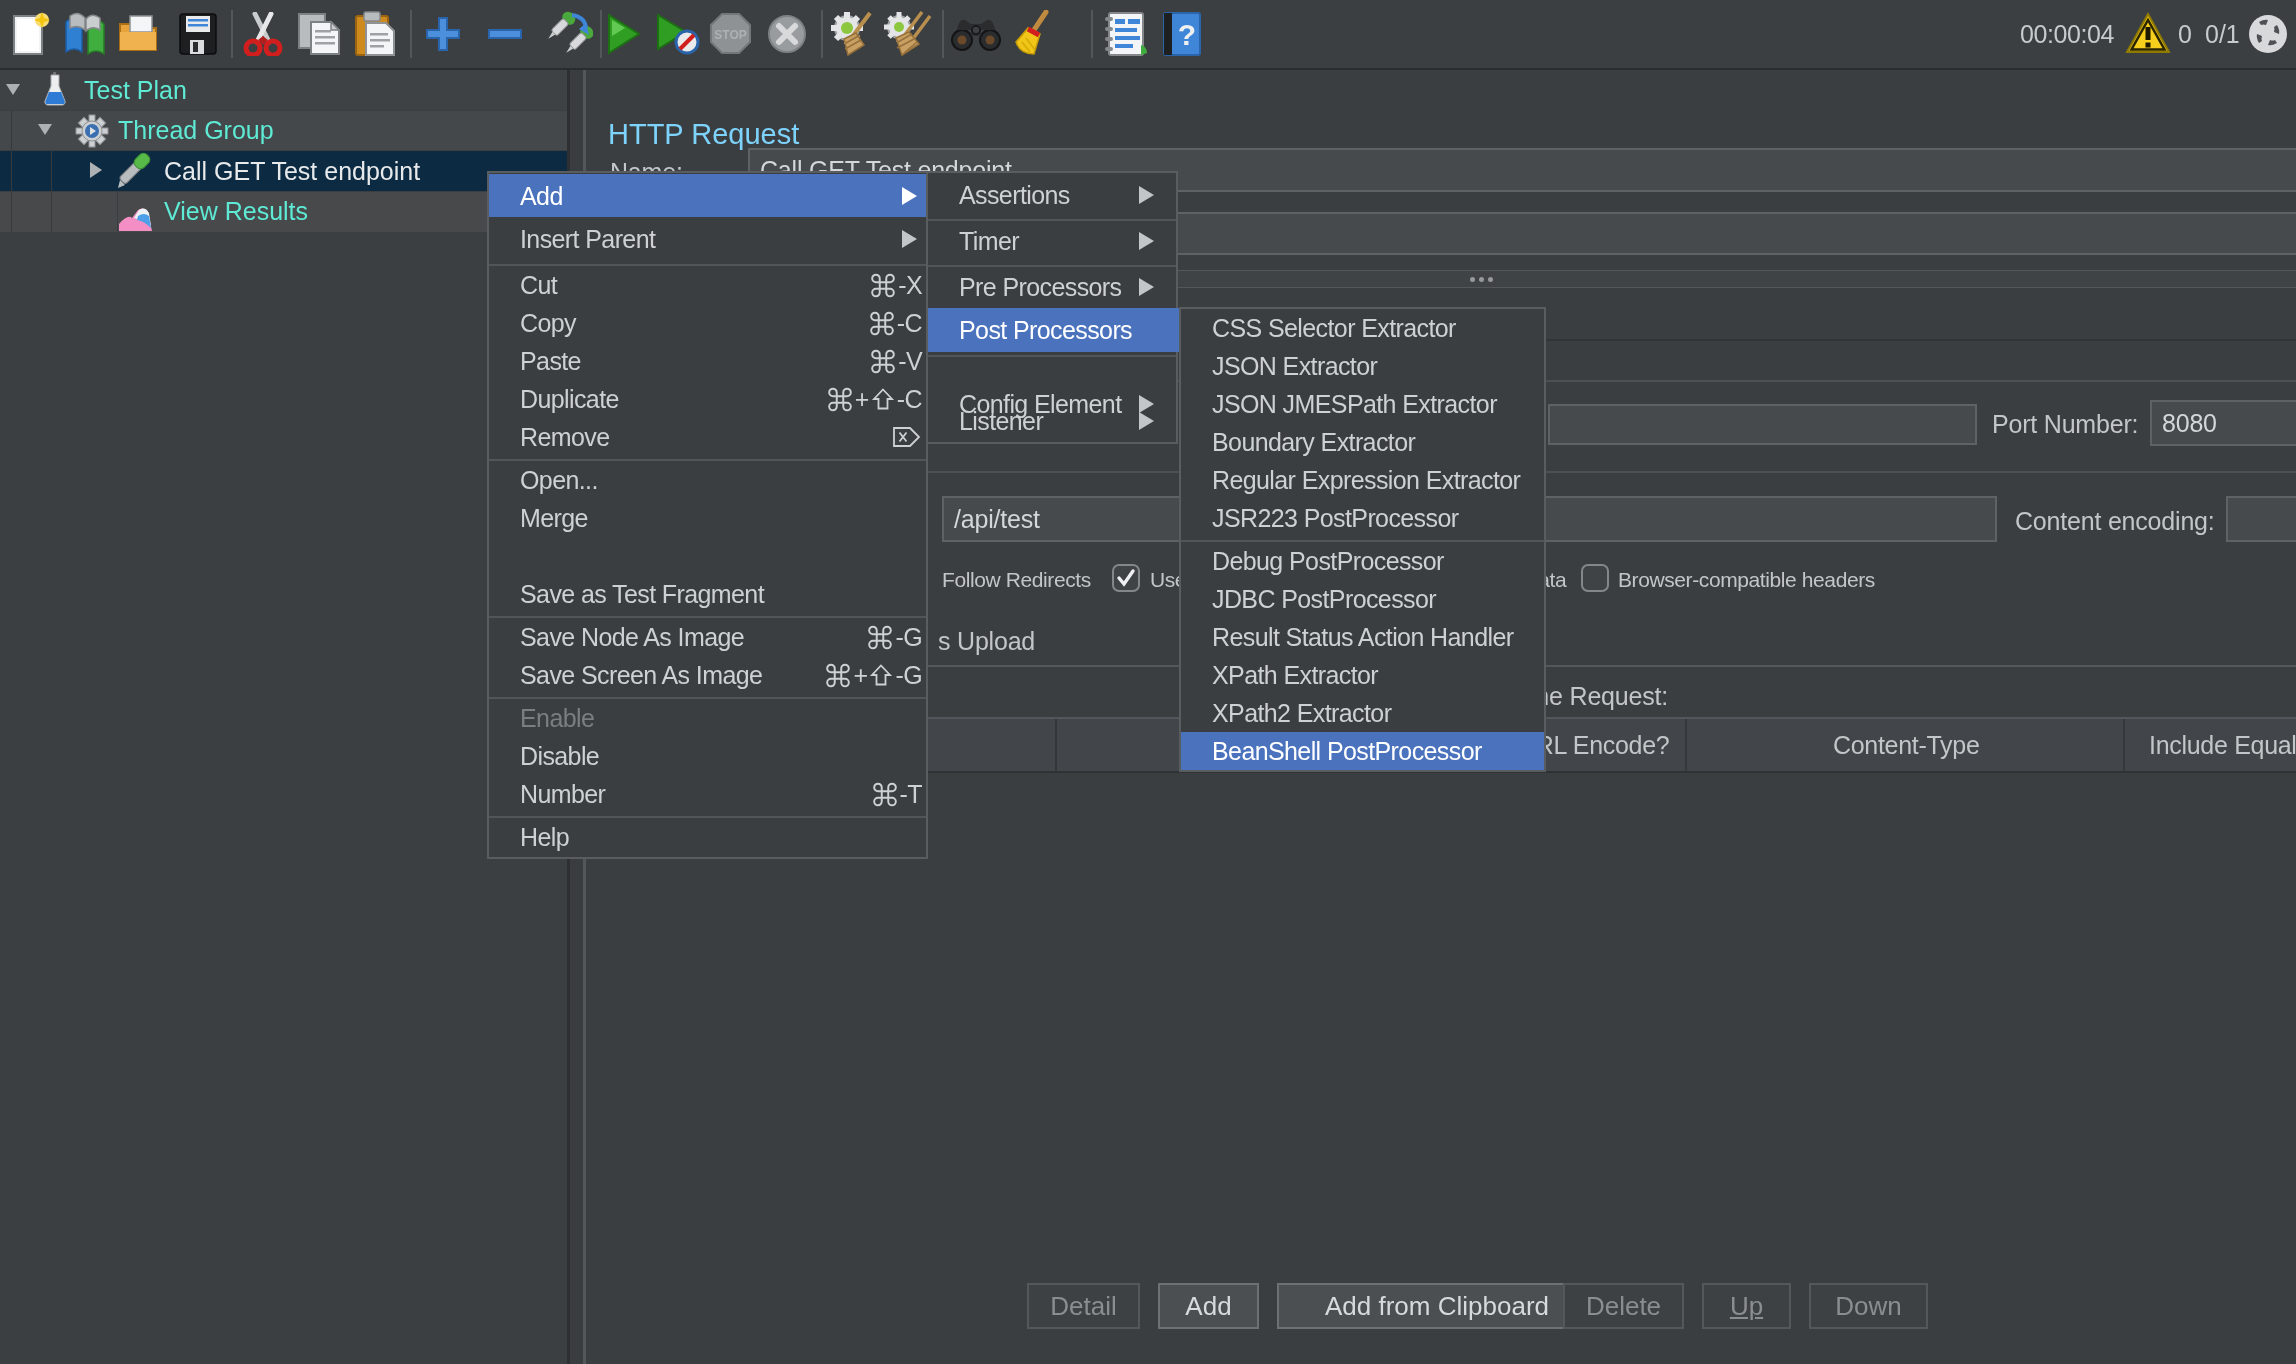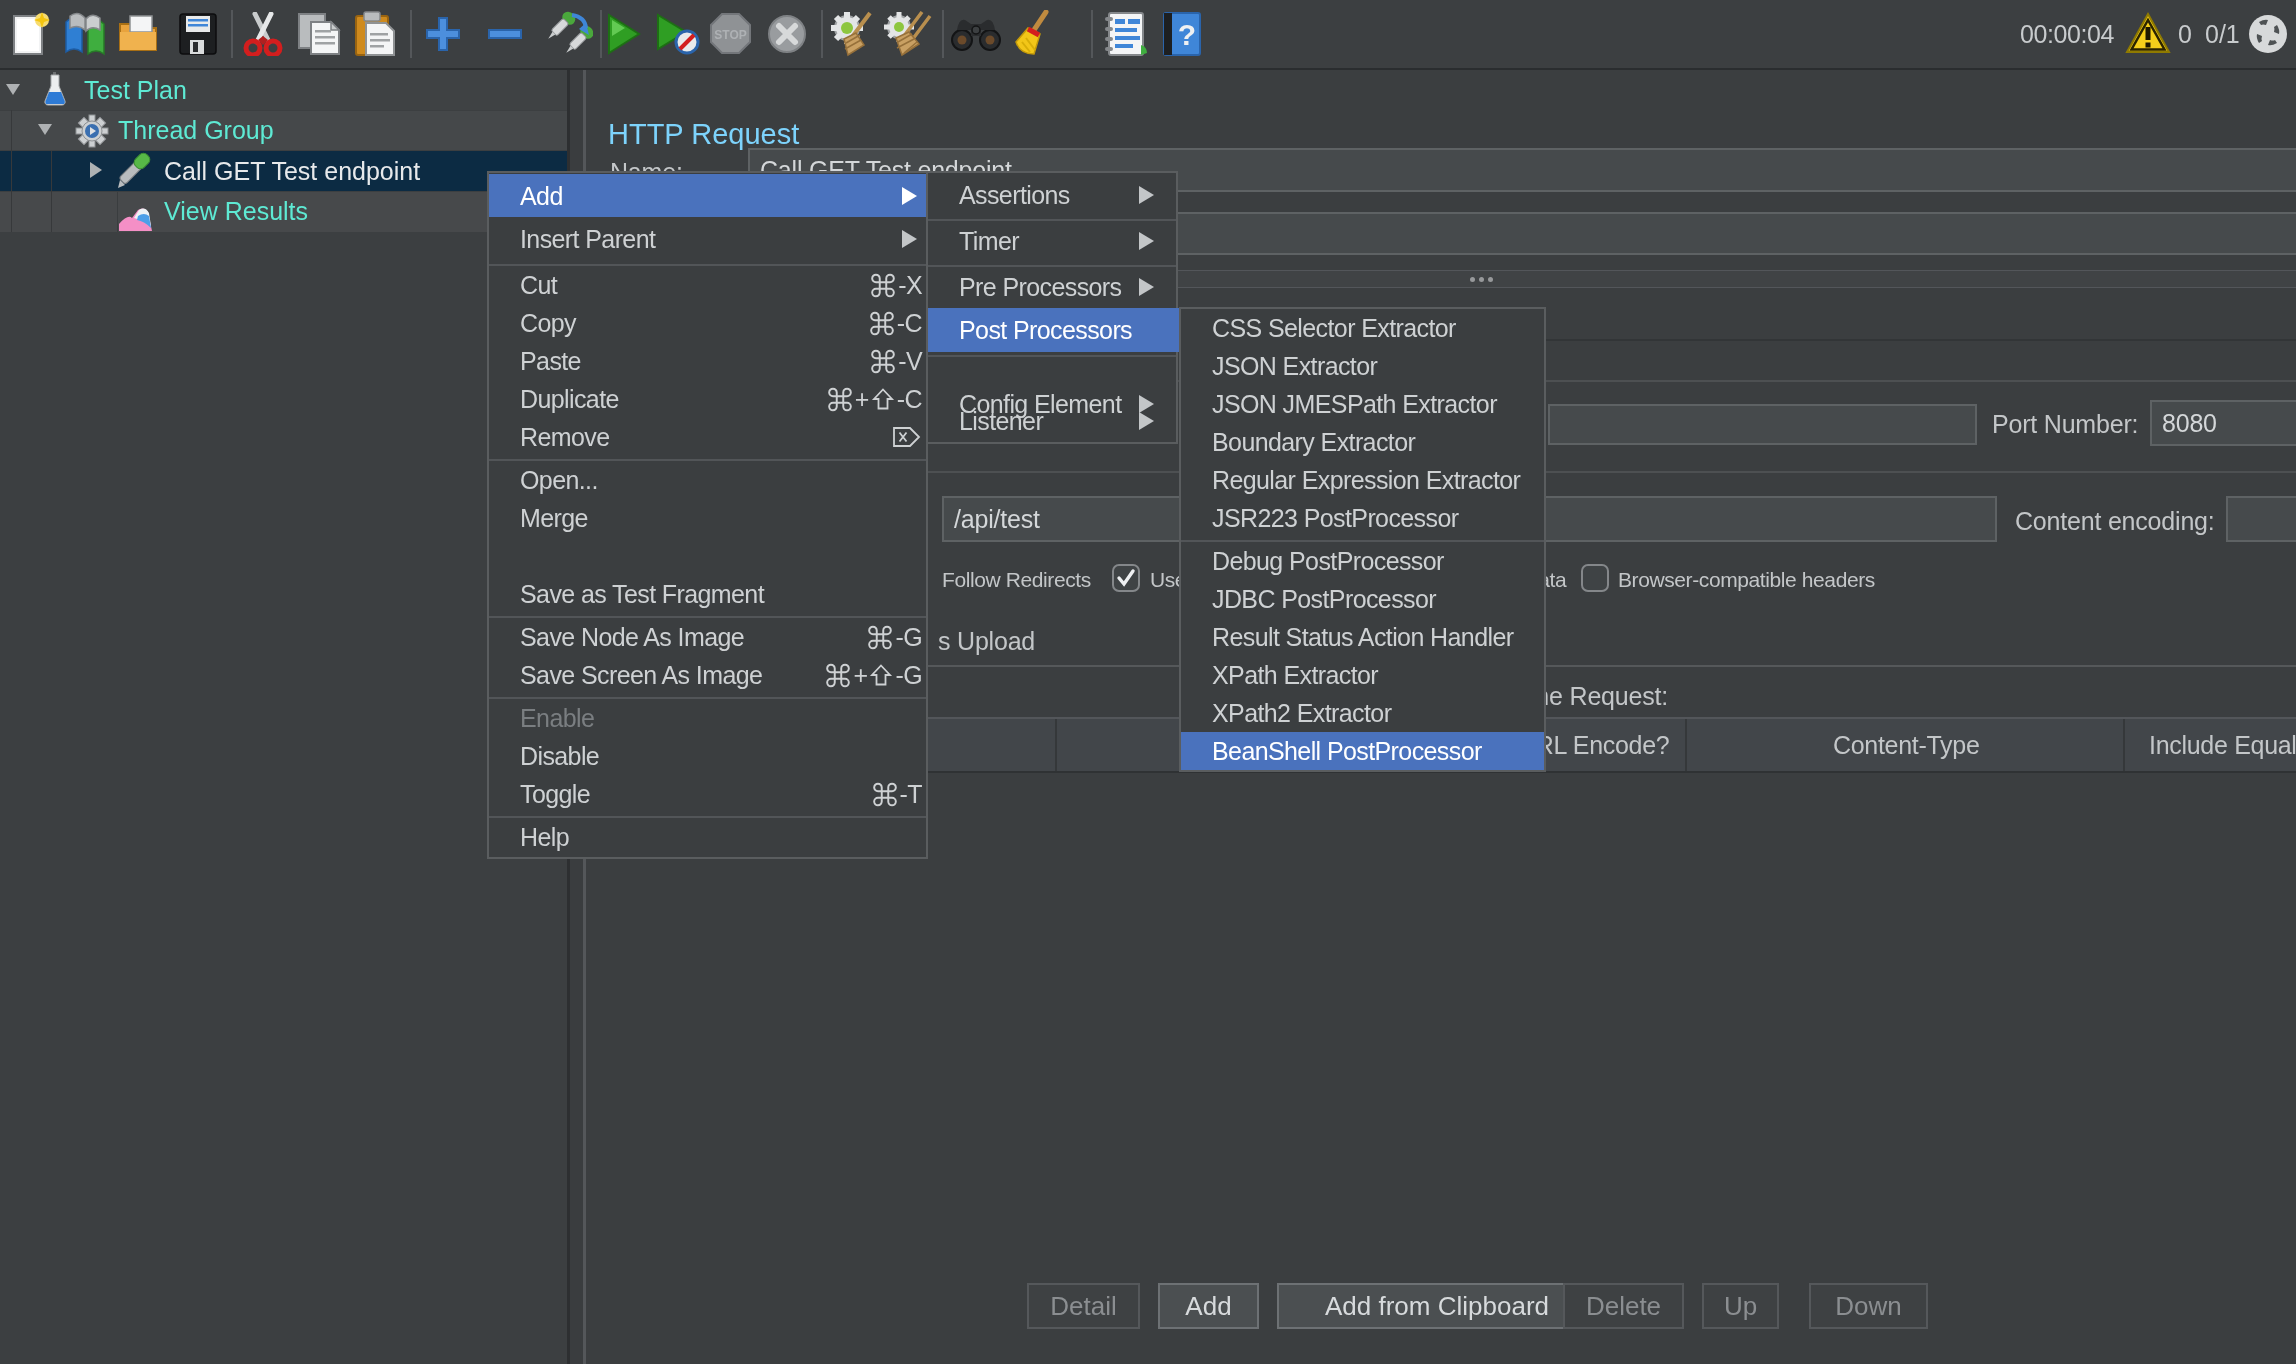"Toggle" span.tx { text: Toggle -> Number }
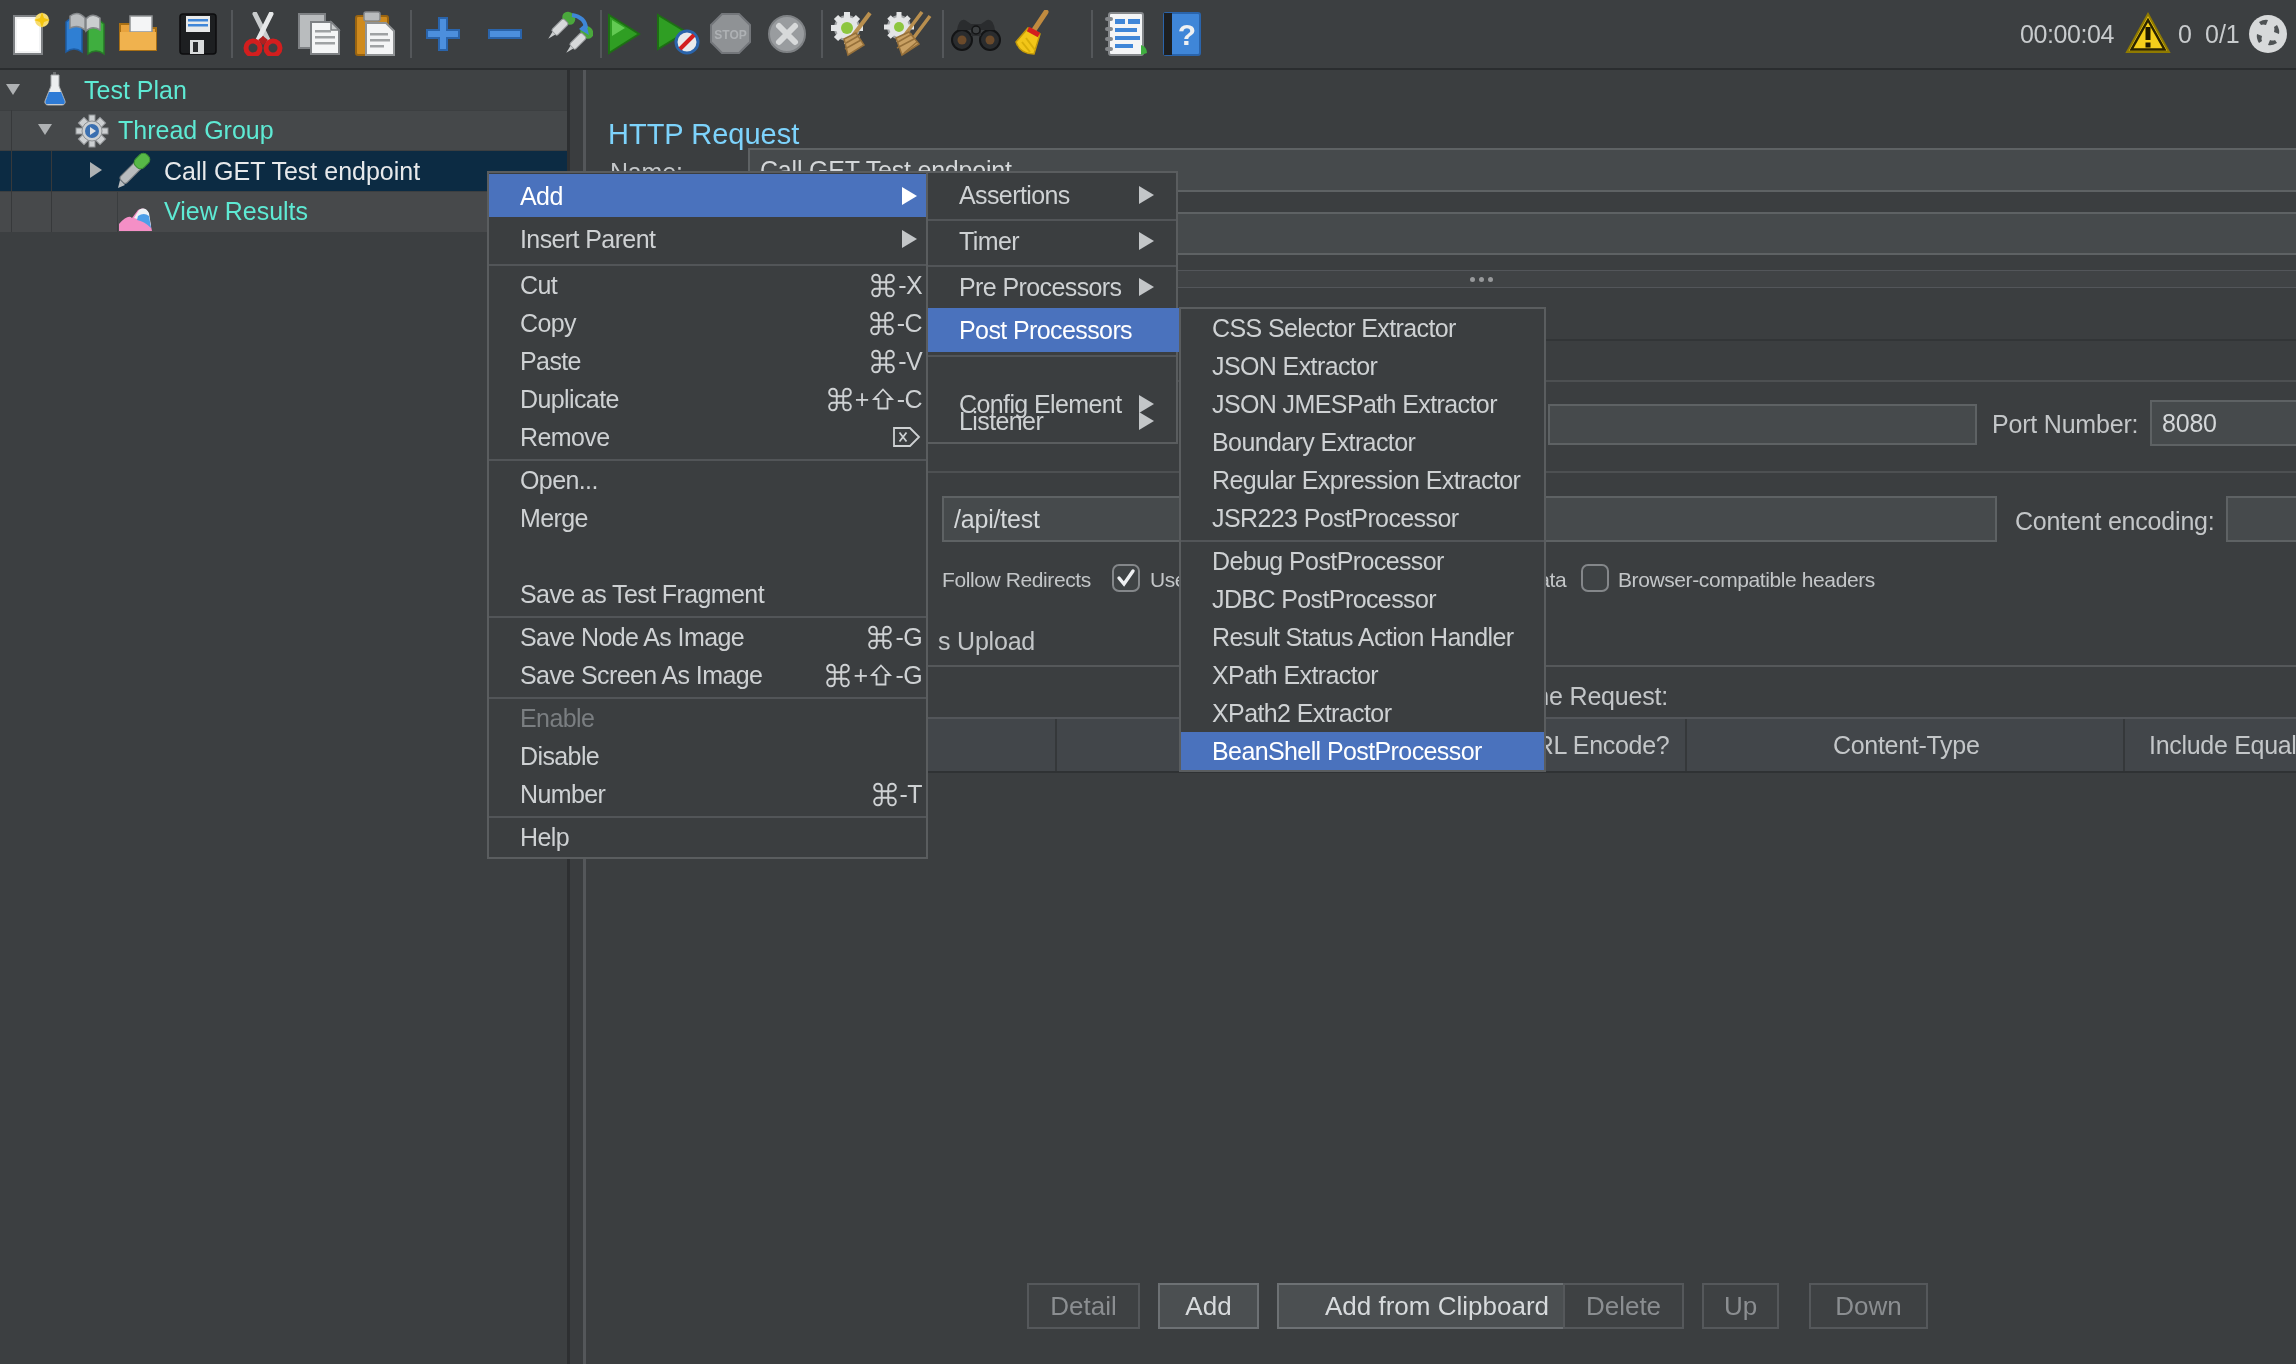"Up" div.btn { text-decoration: none -> underline; width: 77px -> 89px }
